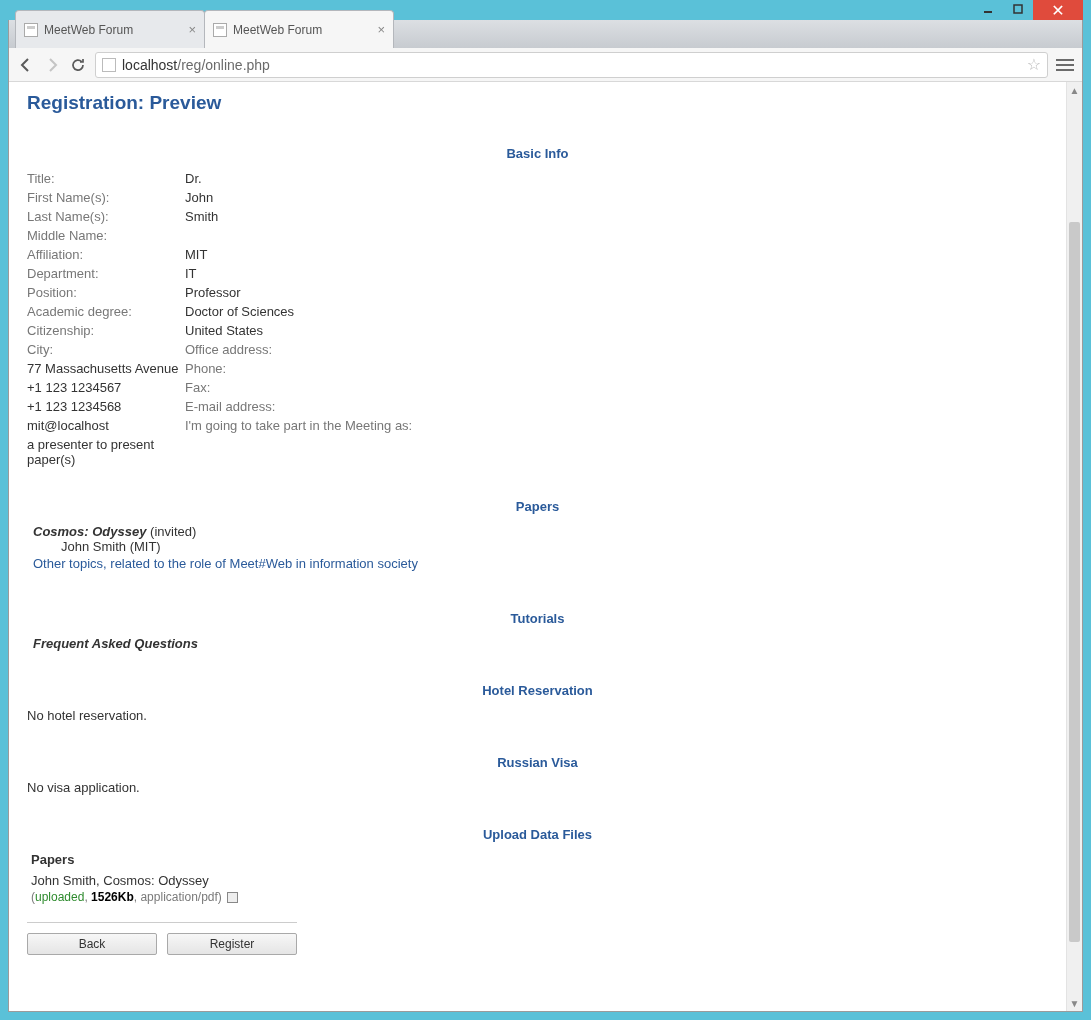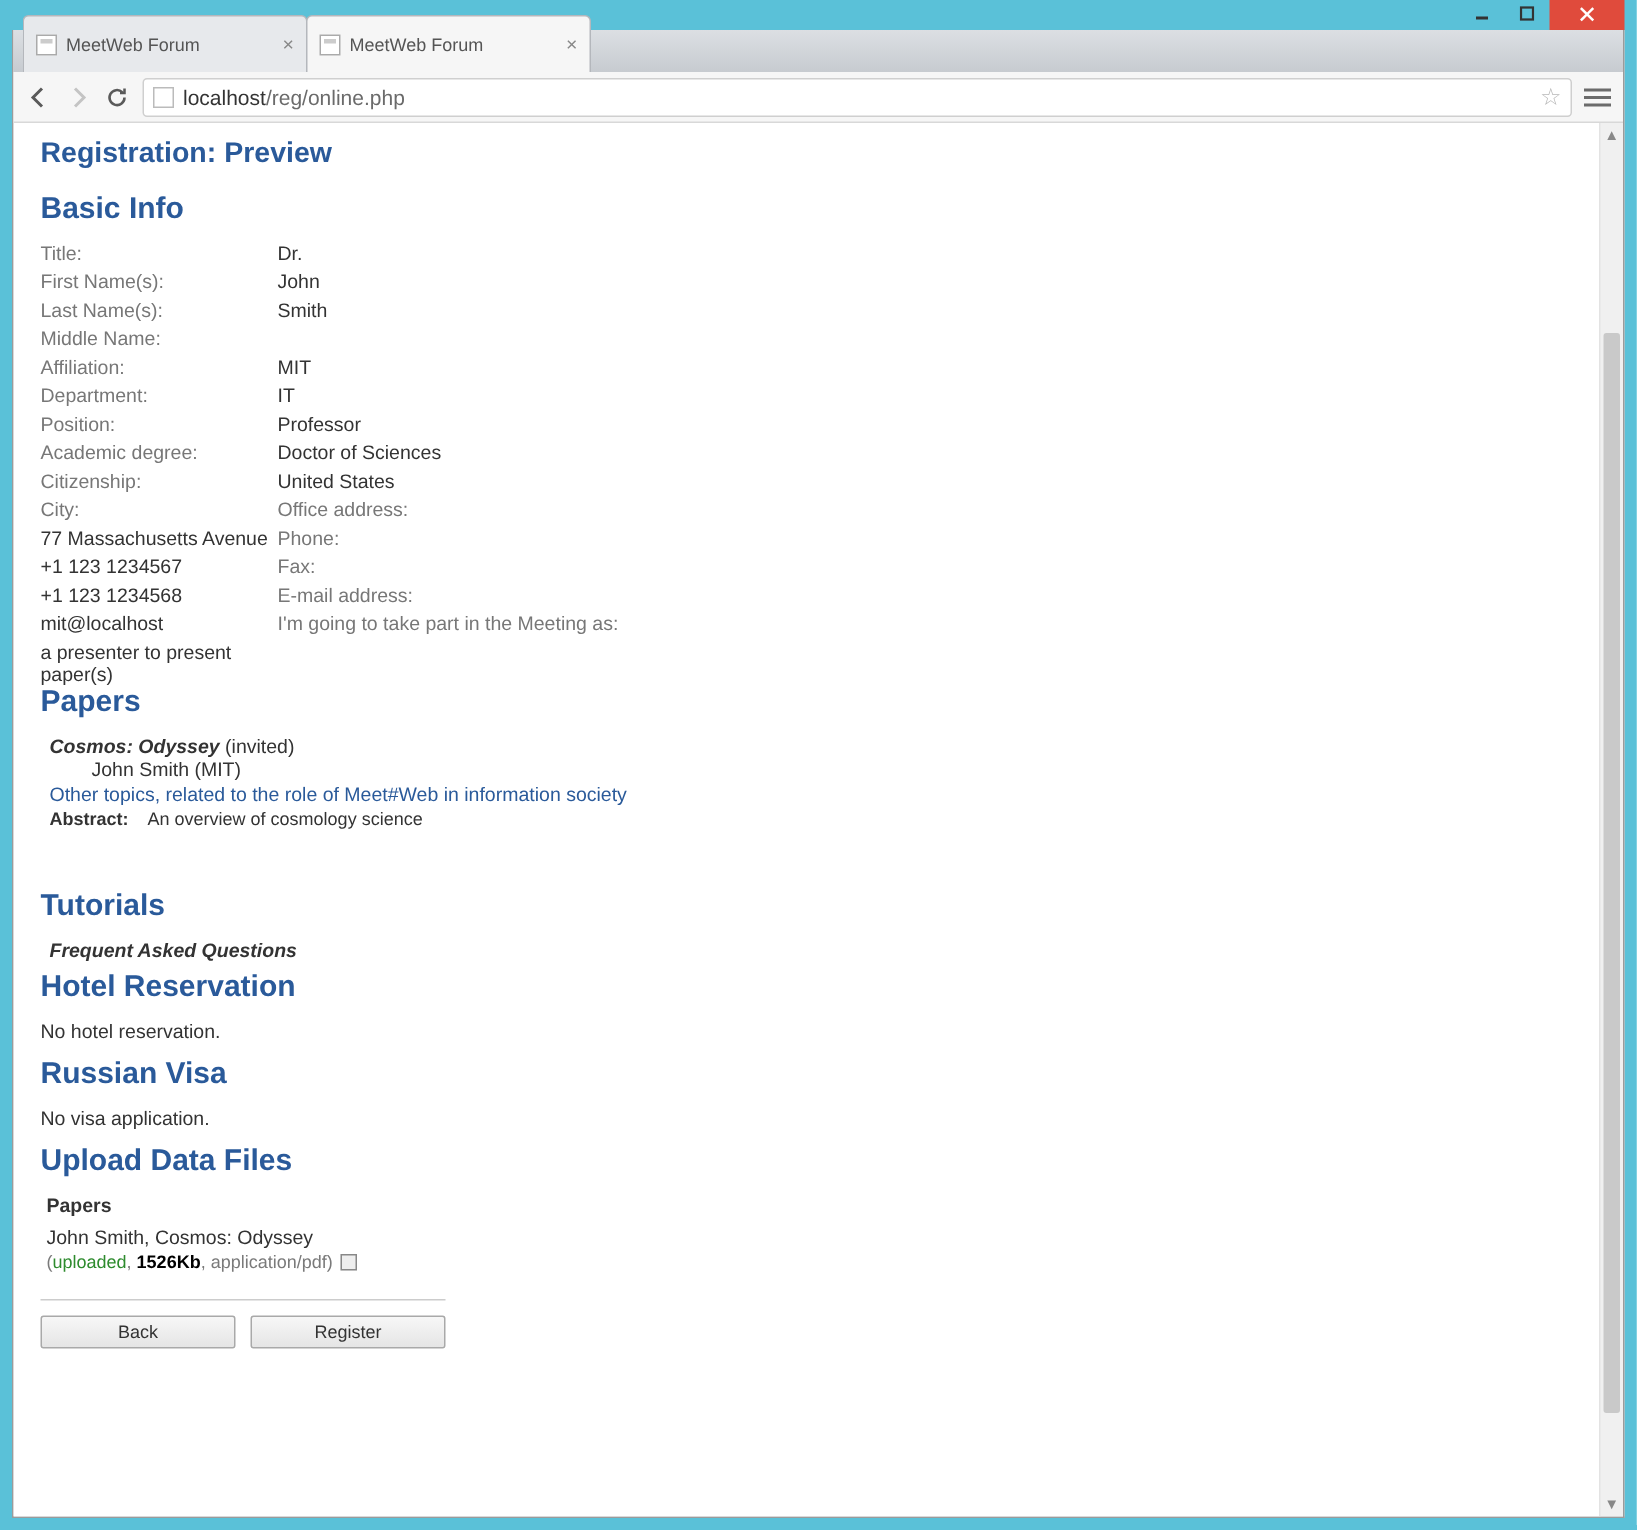"Registration: Preview" h1.page-title { margin-bottom: 14px -> none }
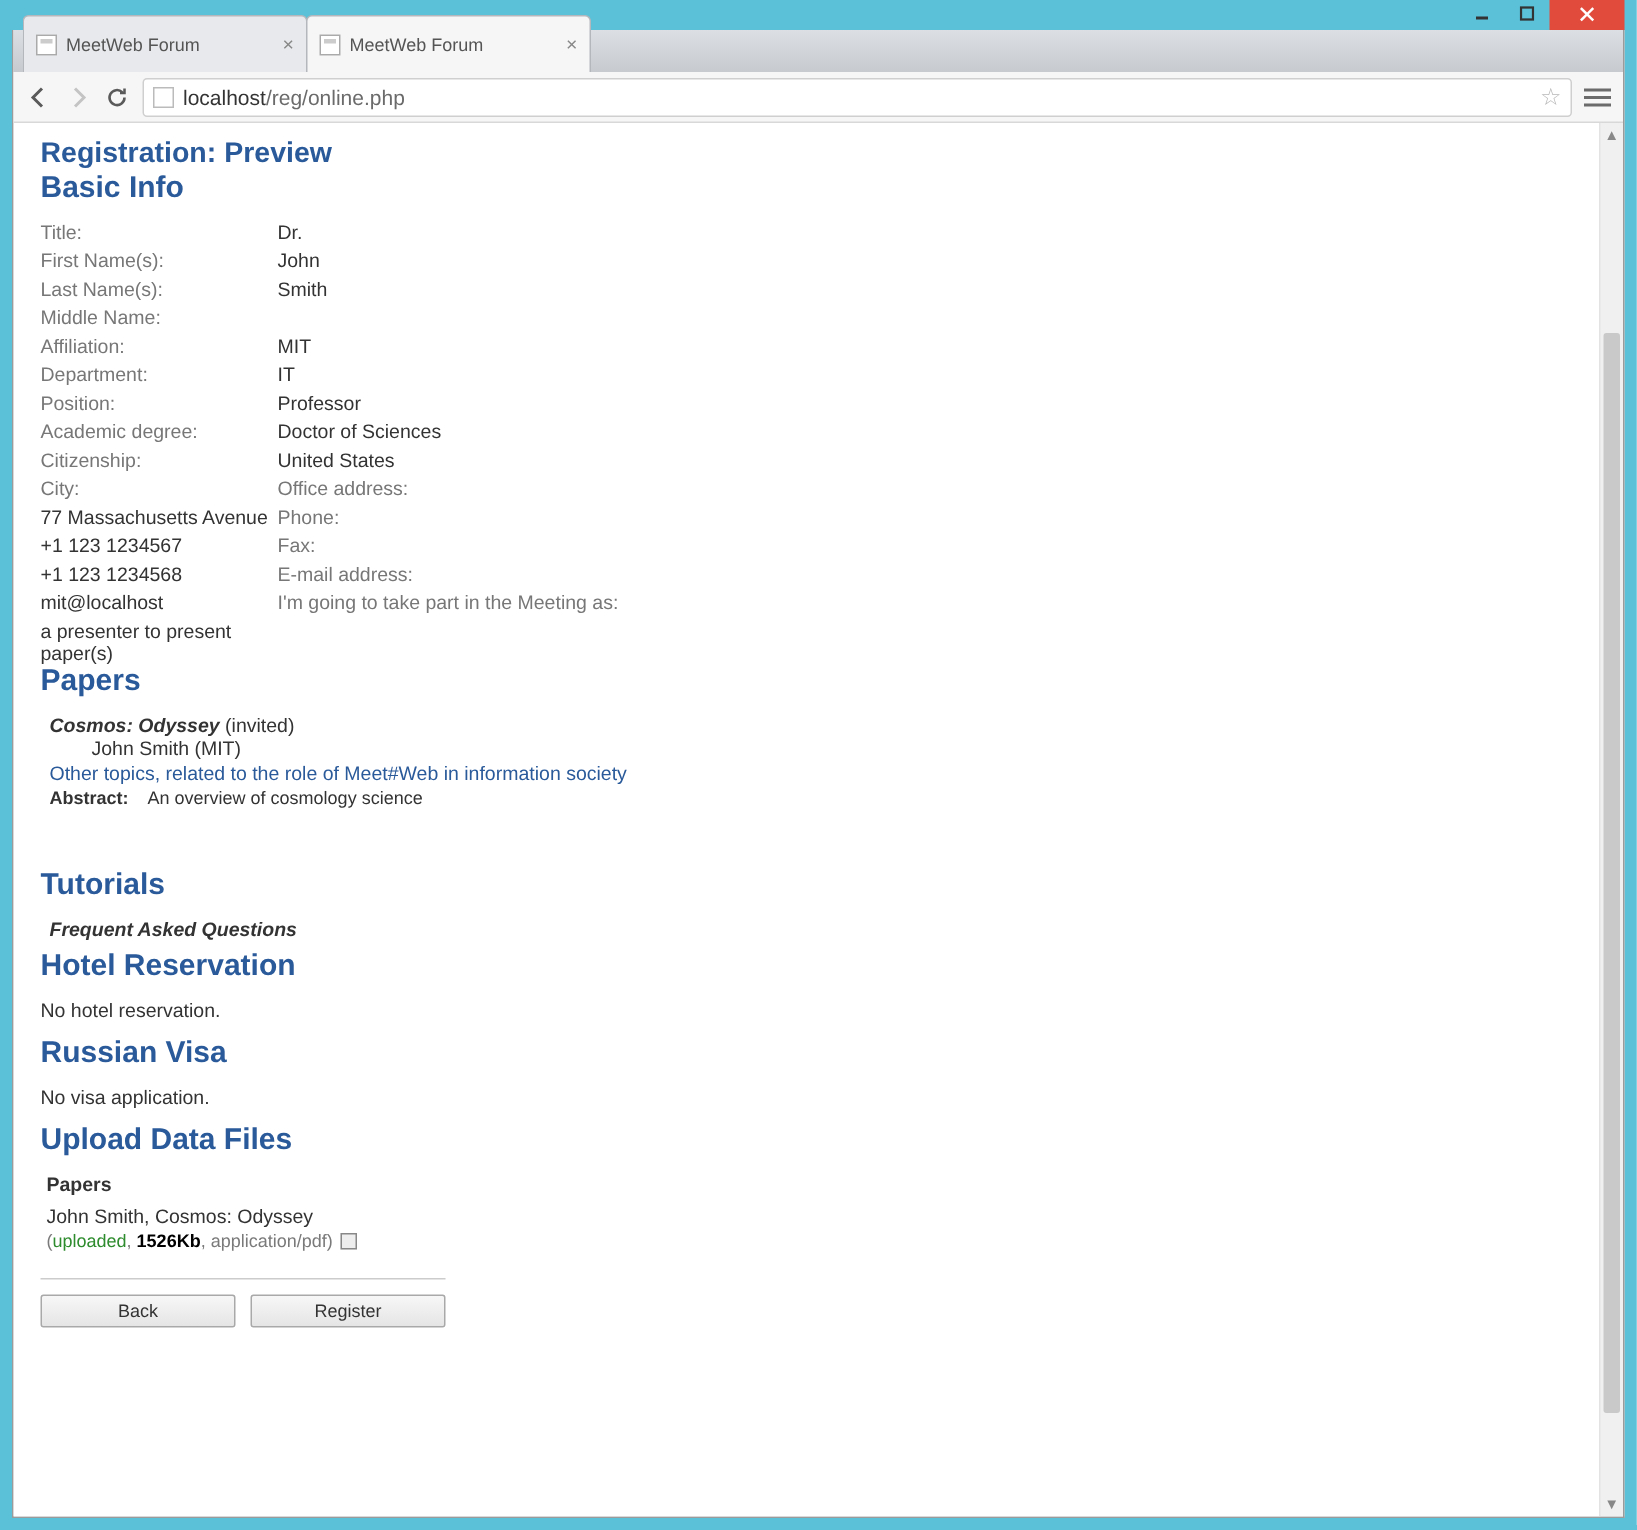"Basic Info" h2.section { font-size: 20px -> 13px; margin: 0 0 10px 0 -> 32px 0 10px 0; text-align: none -> center }
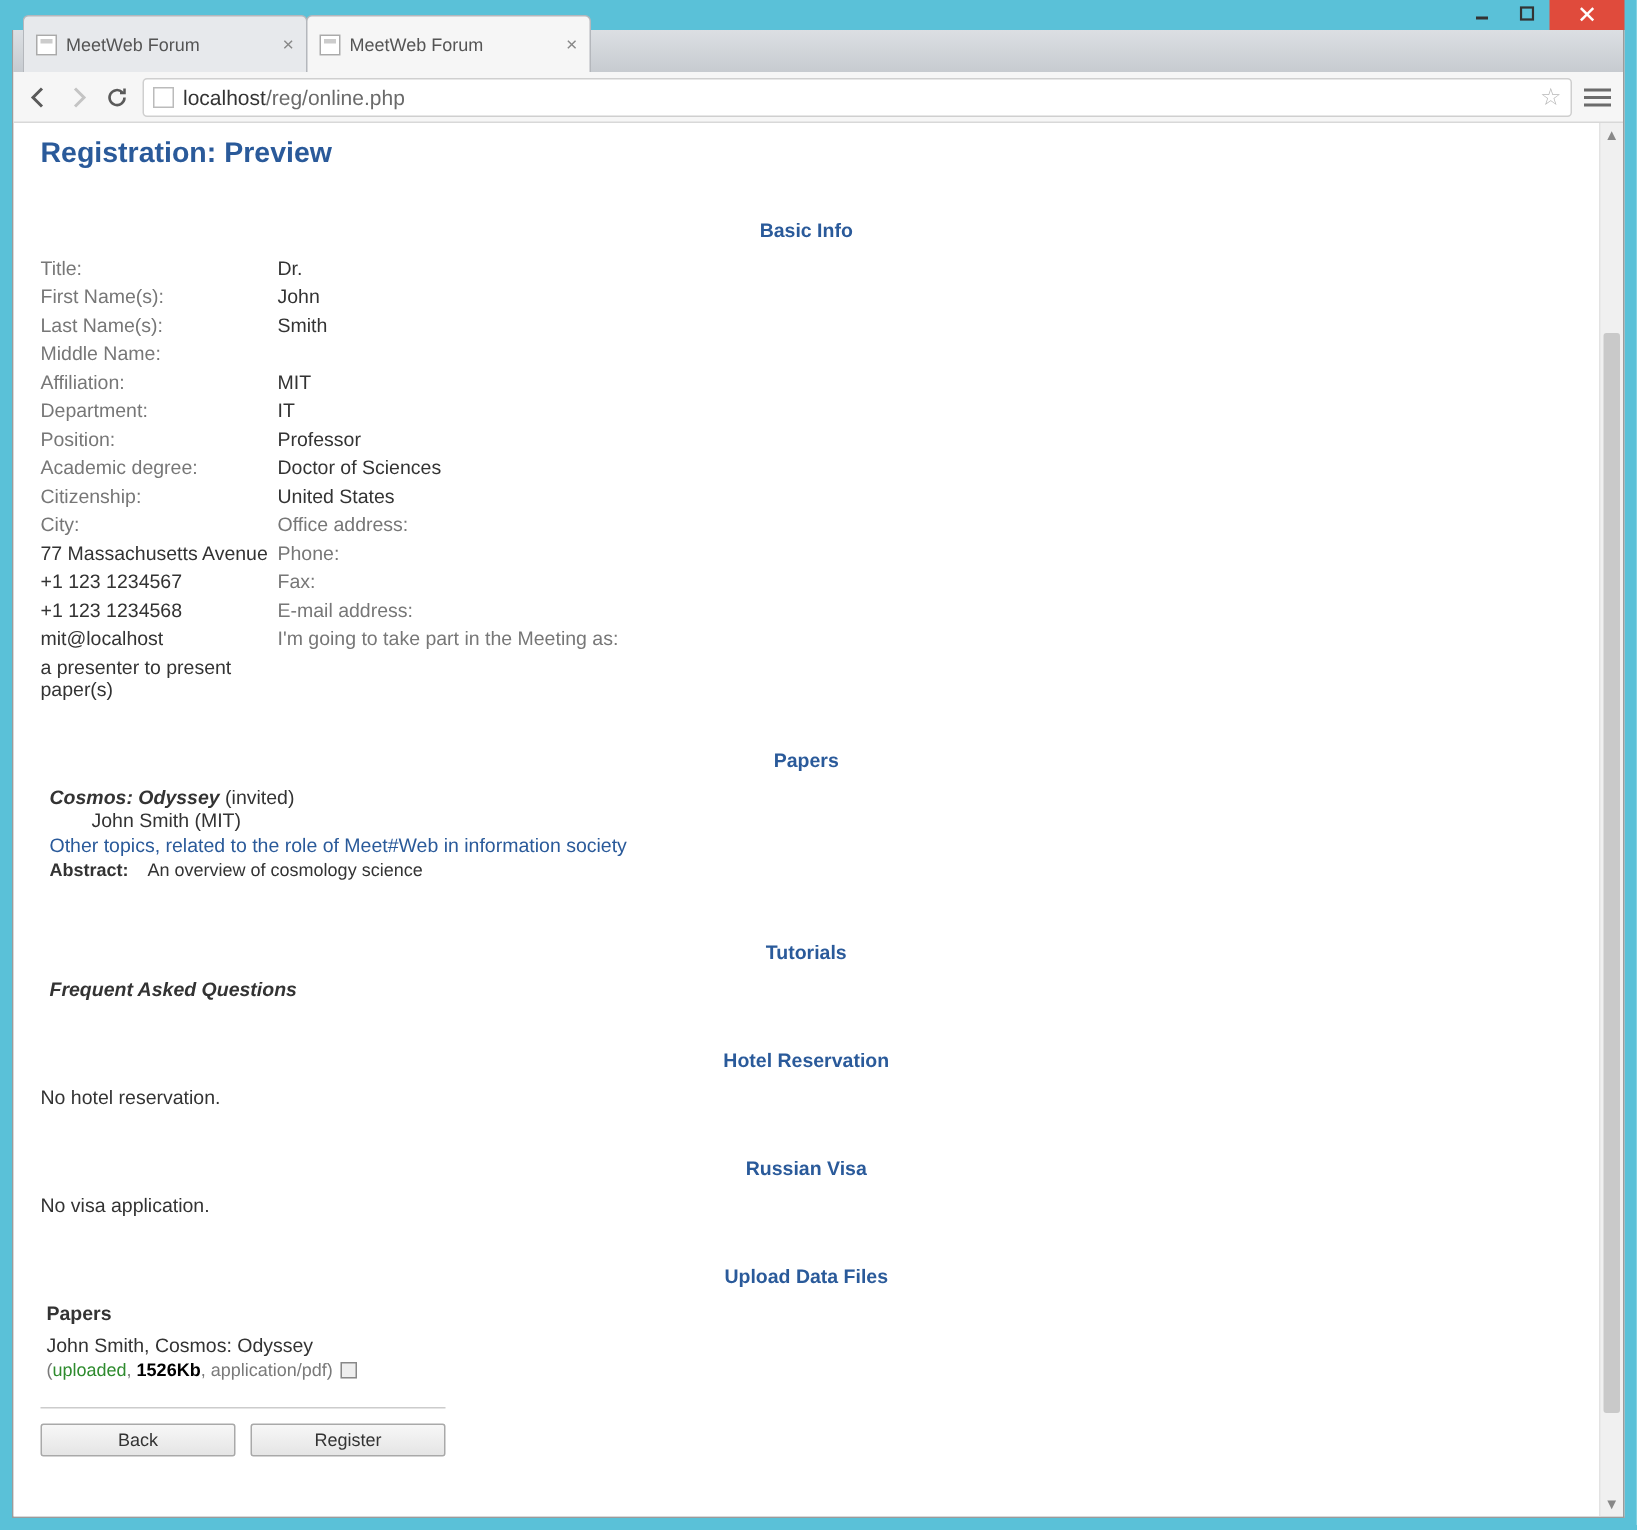"Abstract: An overview of cosmology" div.abstract-row { html: <div> <span>Abstract:</span> <span>An overview of cosmology science</span> </div> -> none }
